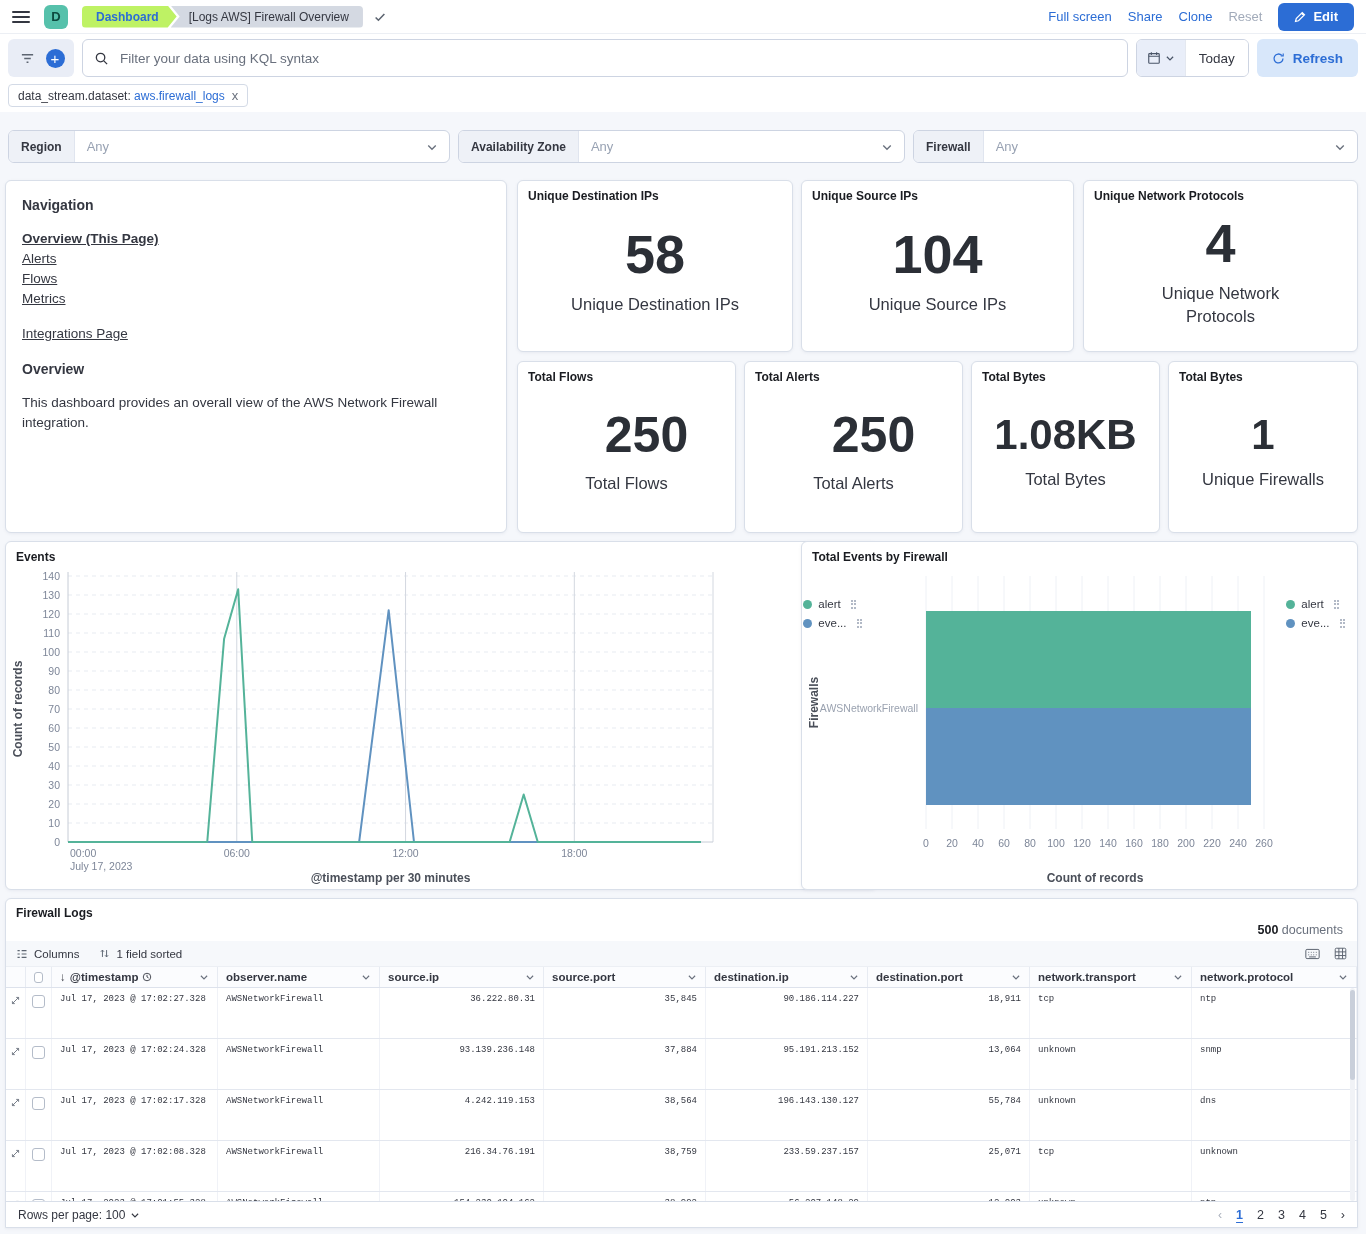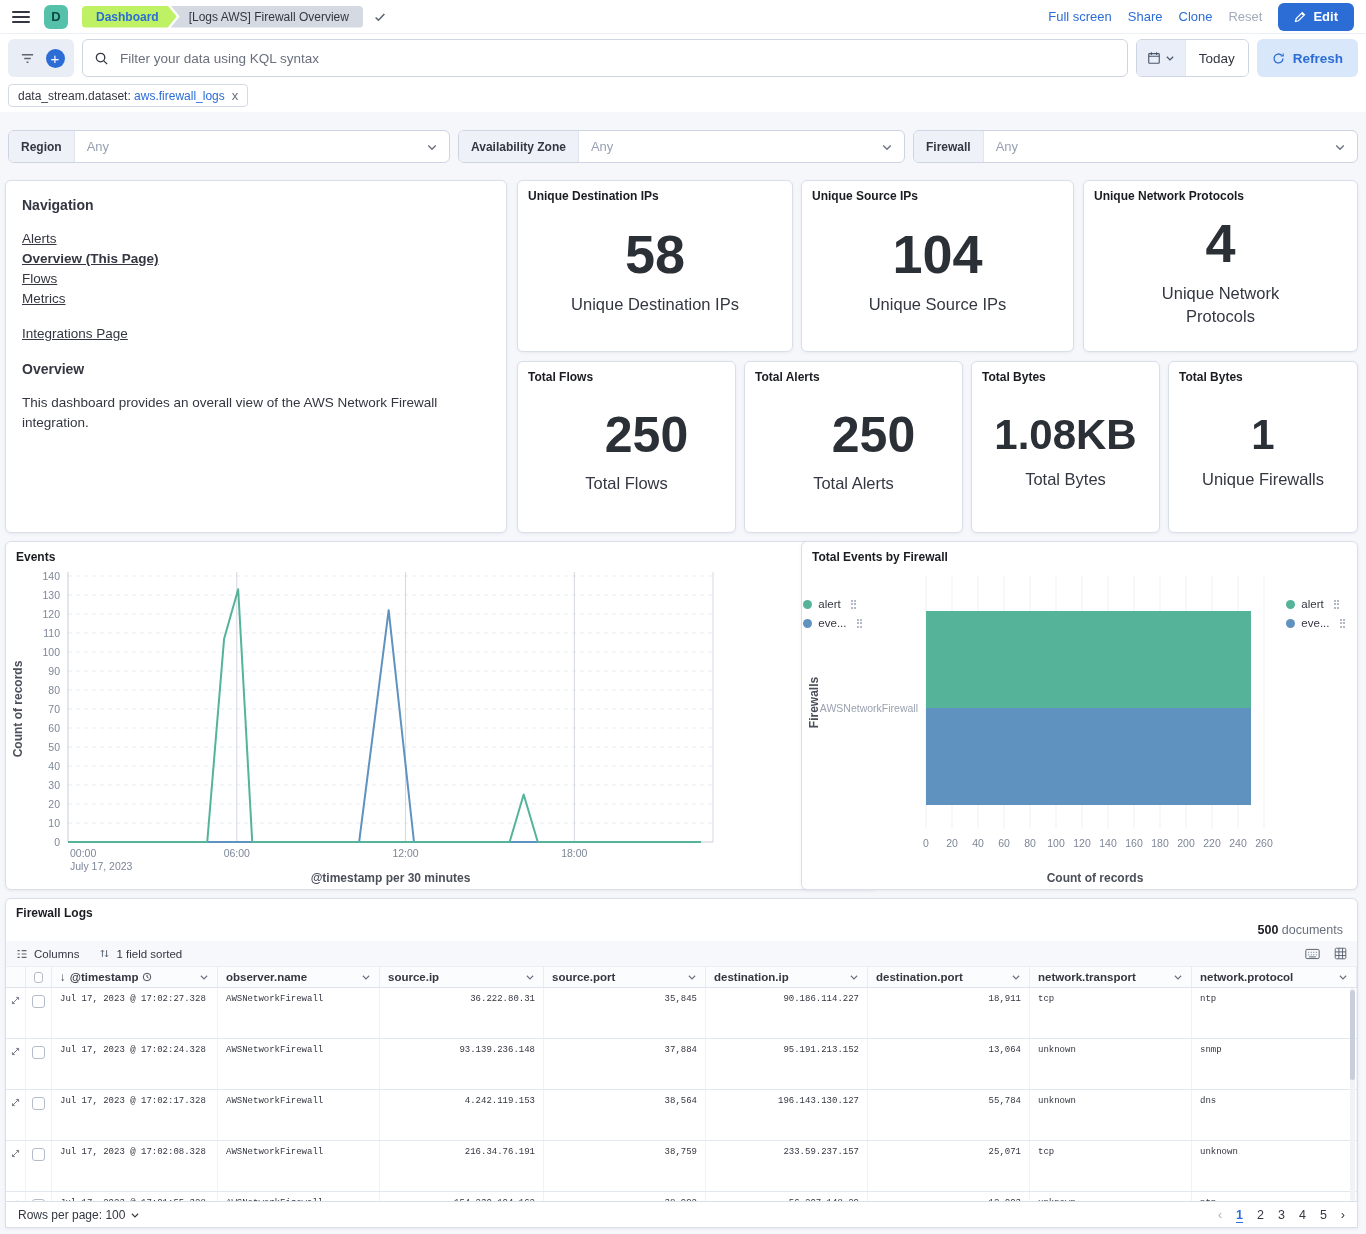"Alerts" a.nav-link { order: before "Overview (This Page)" -> after "Overview (This Page)" }
